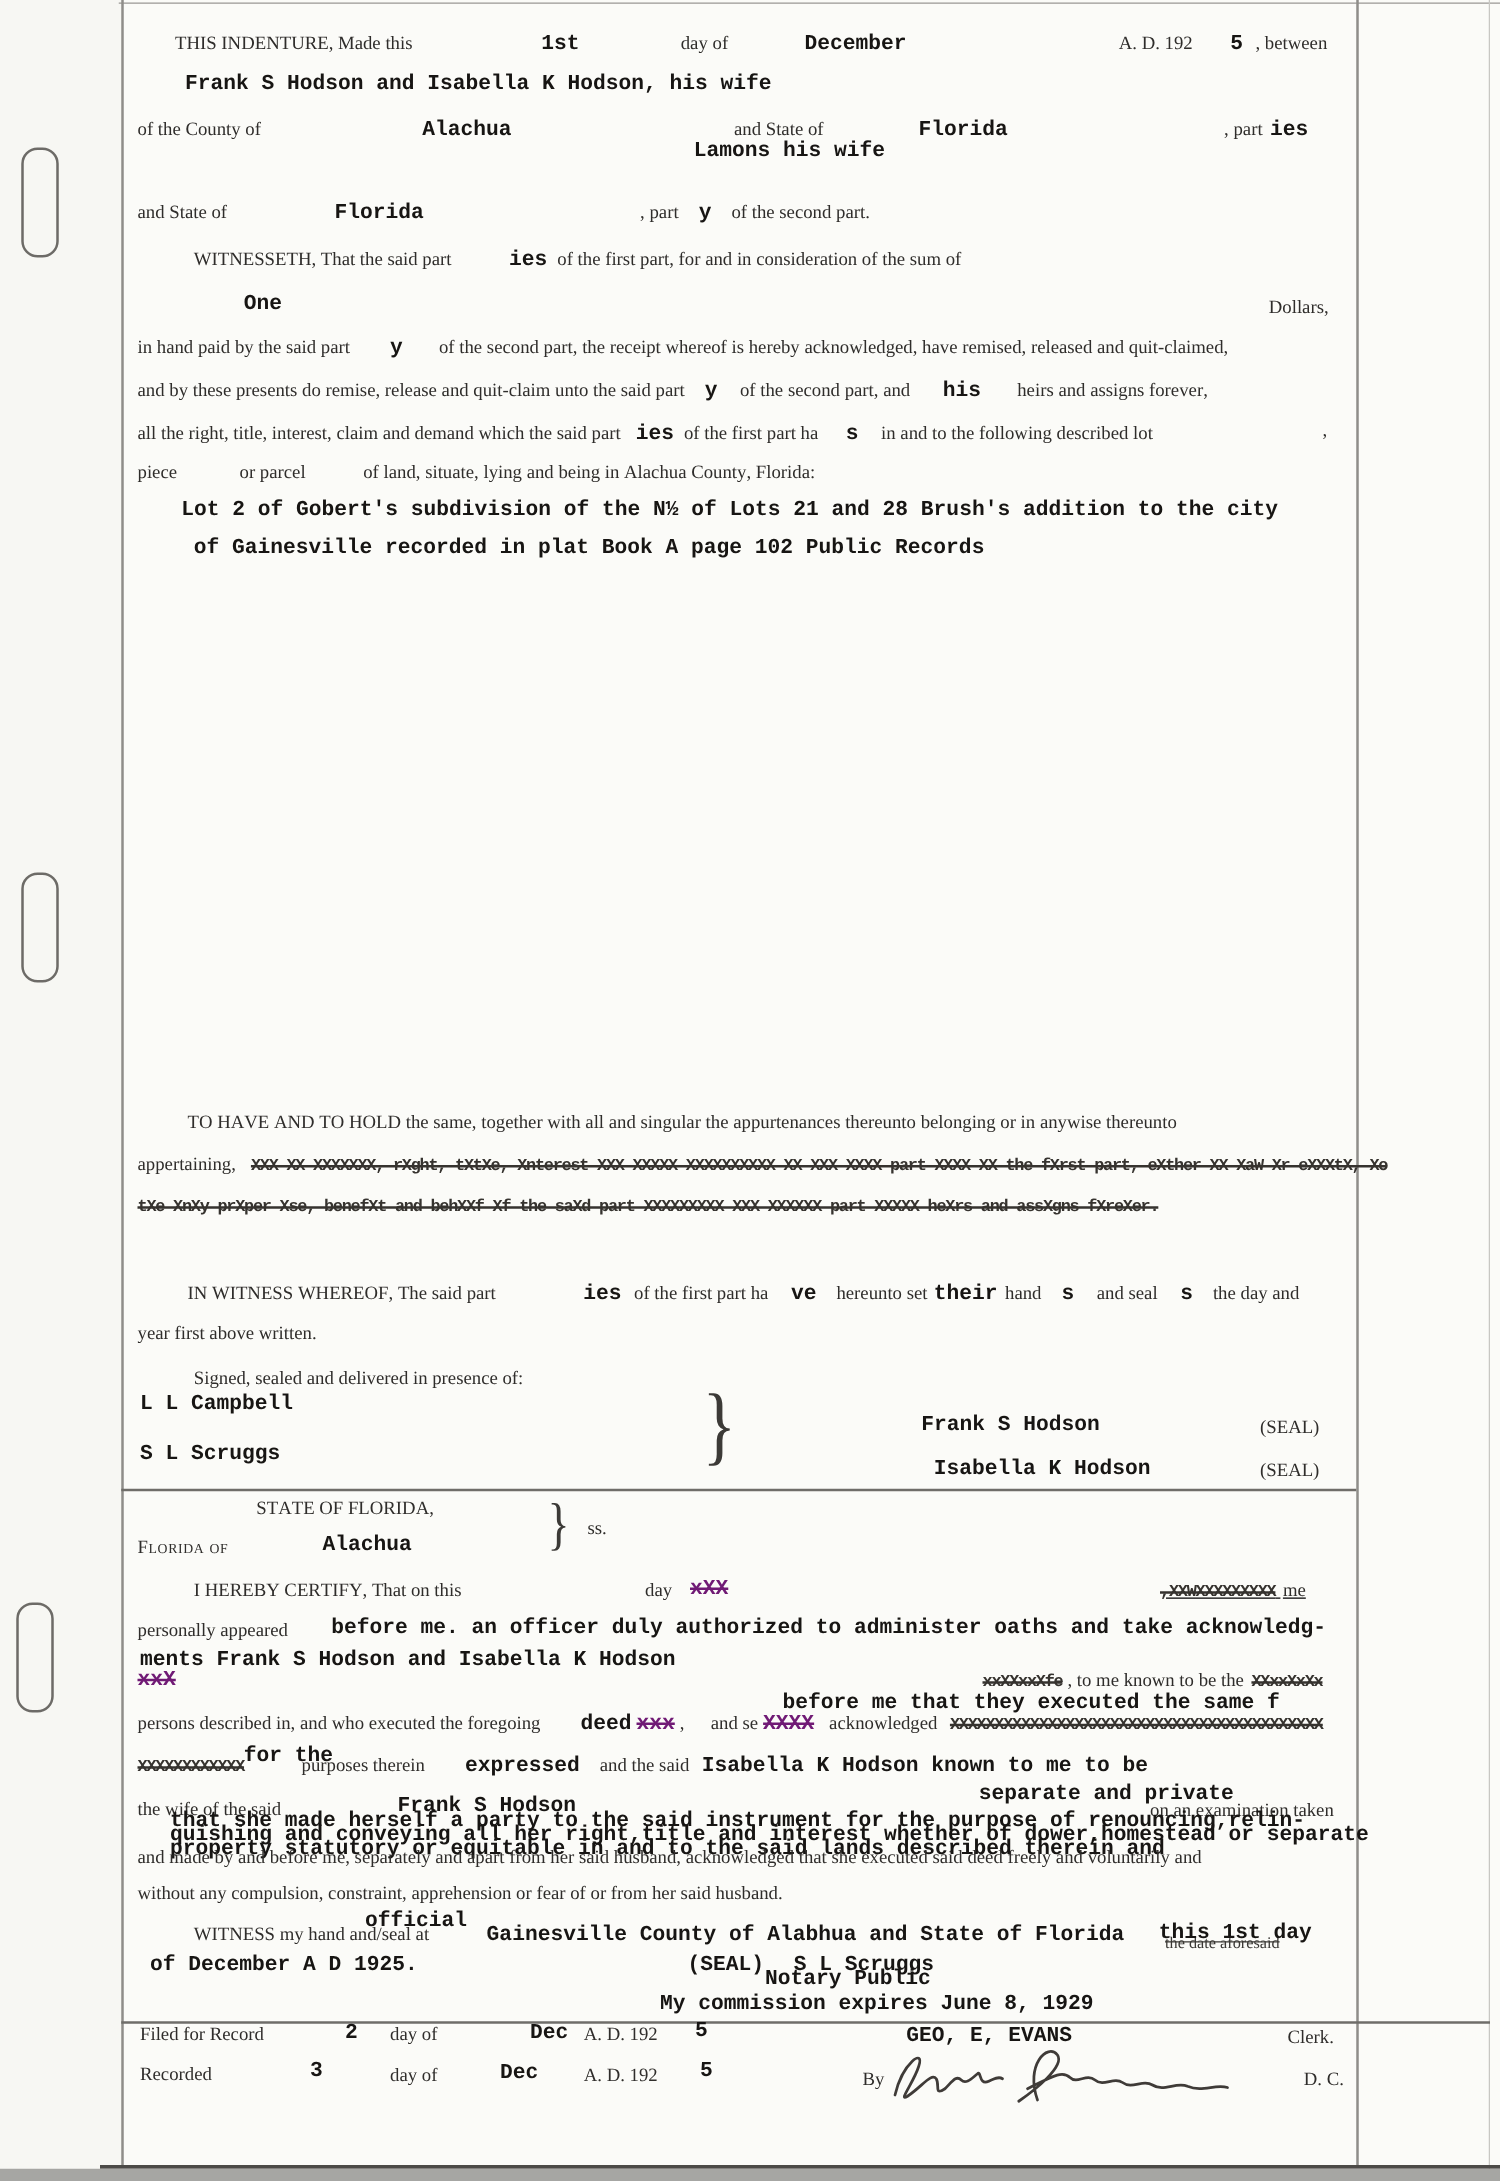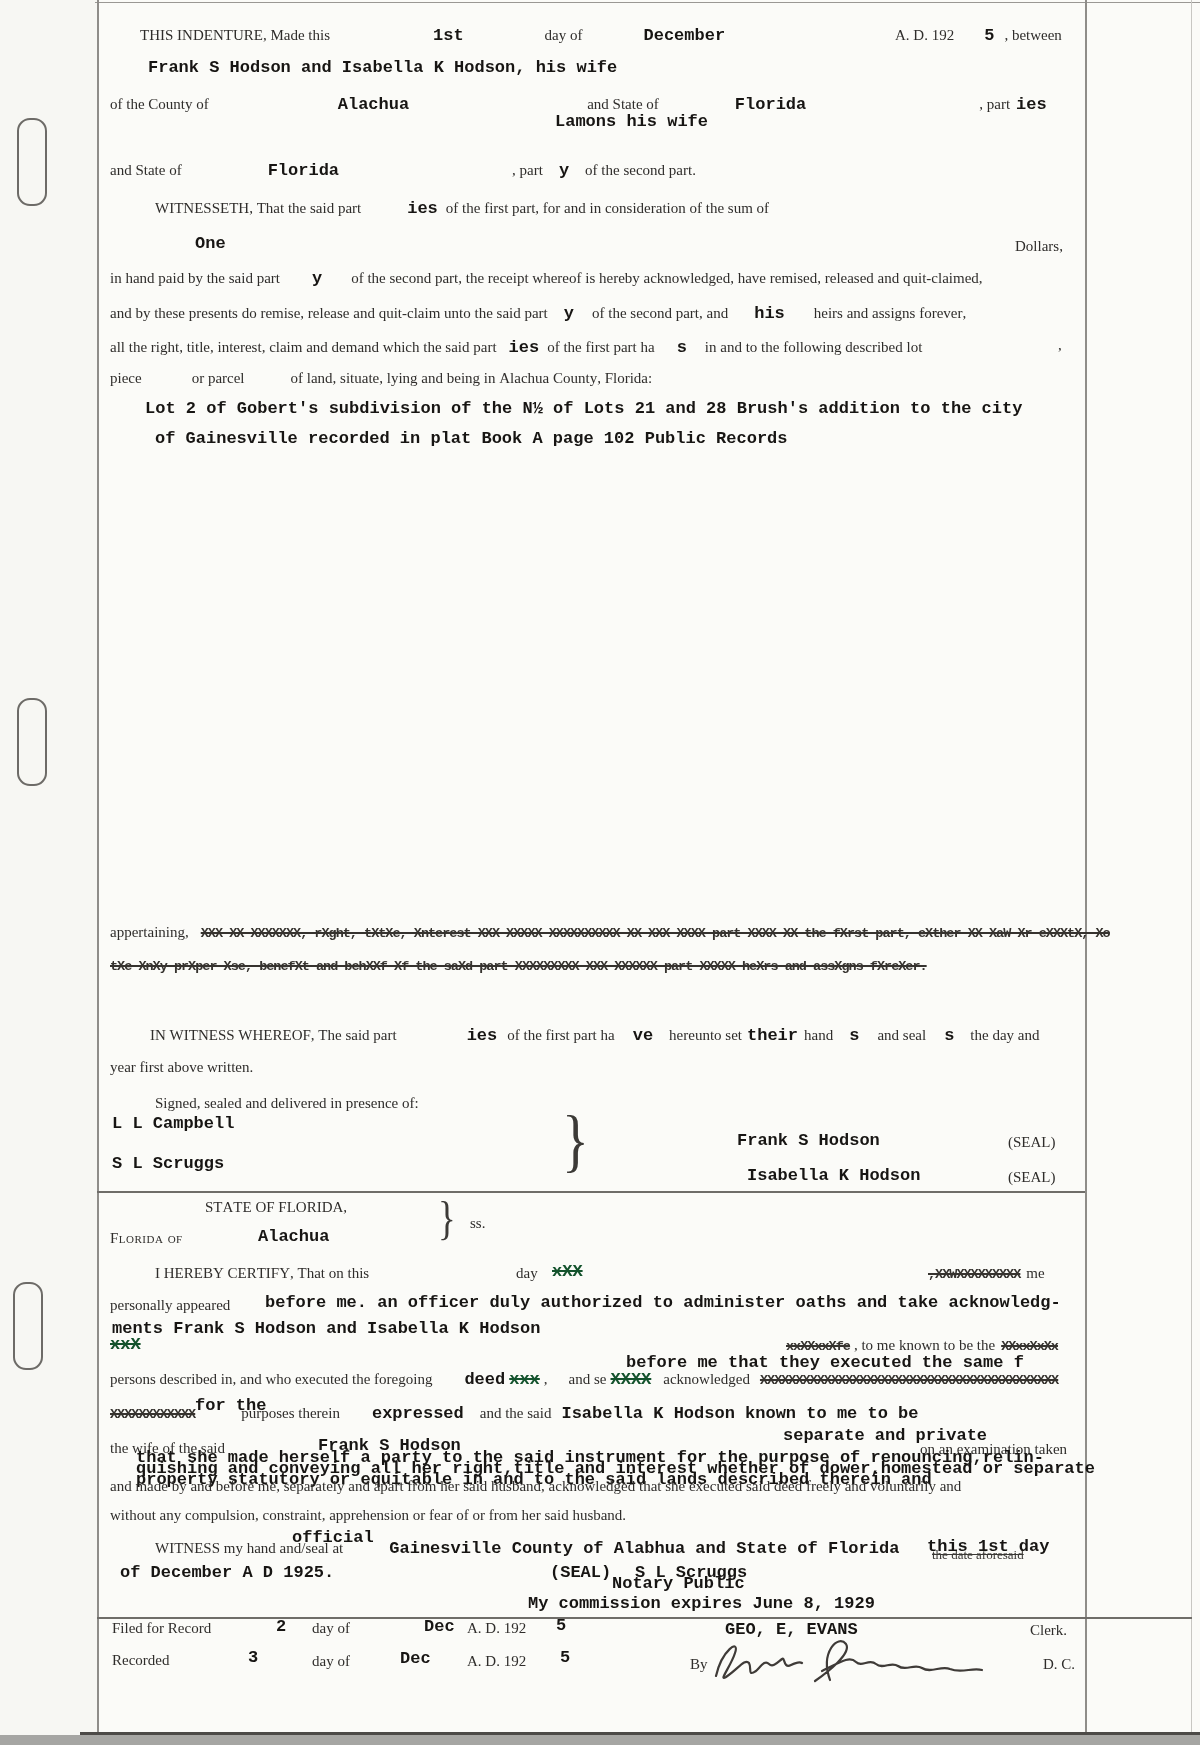"TO HAVE AND TO HOLD" div.ln { html: none -> <div> <span>TO HAVE AND TO HOLD the same, together with all and singular the appurtenances thereunto belonging or in anywise thereunto</span> </div> }
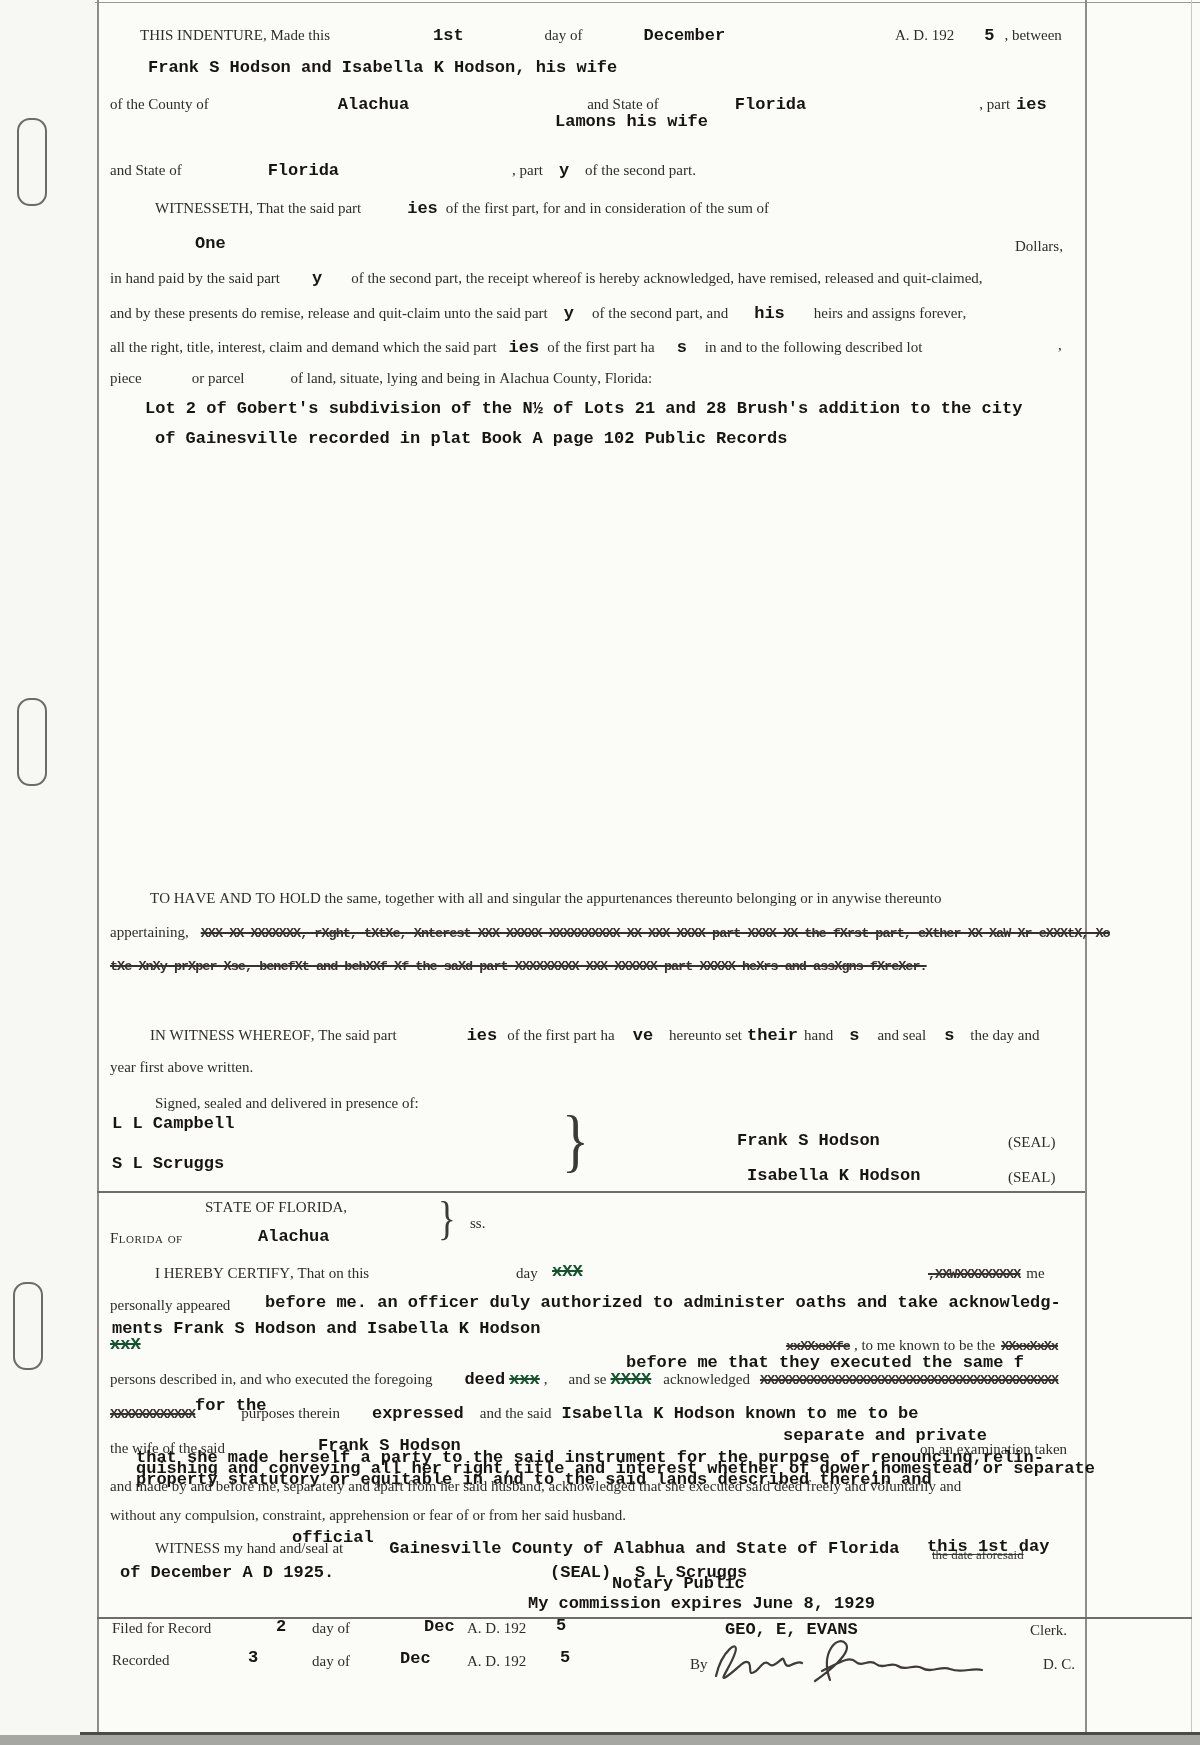"xXX" .strt { color: #14532d -> #701a75 }
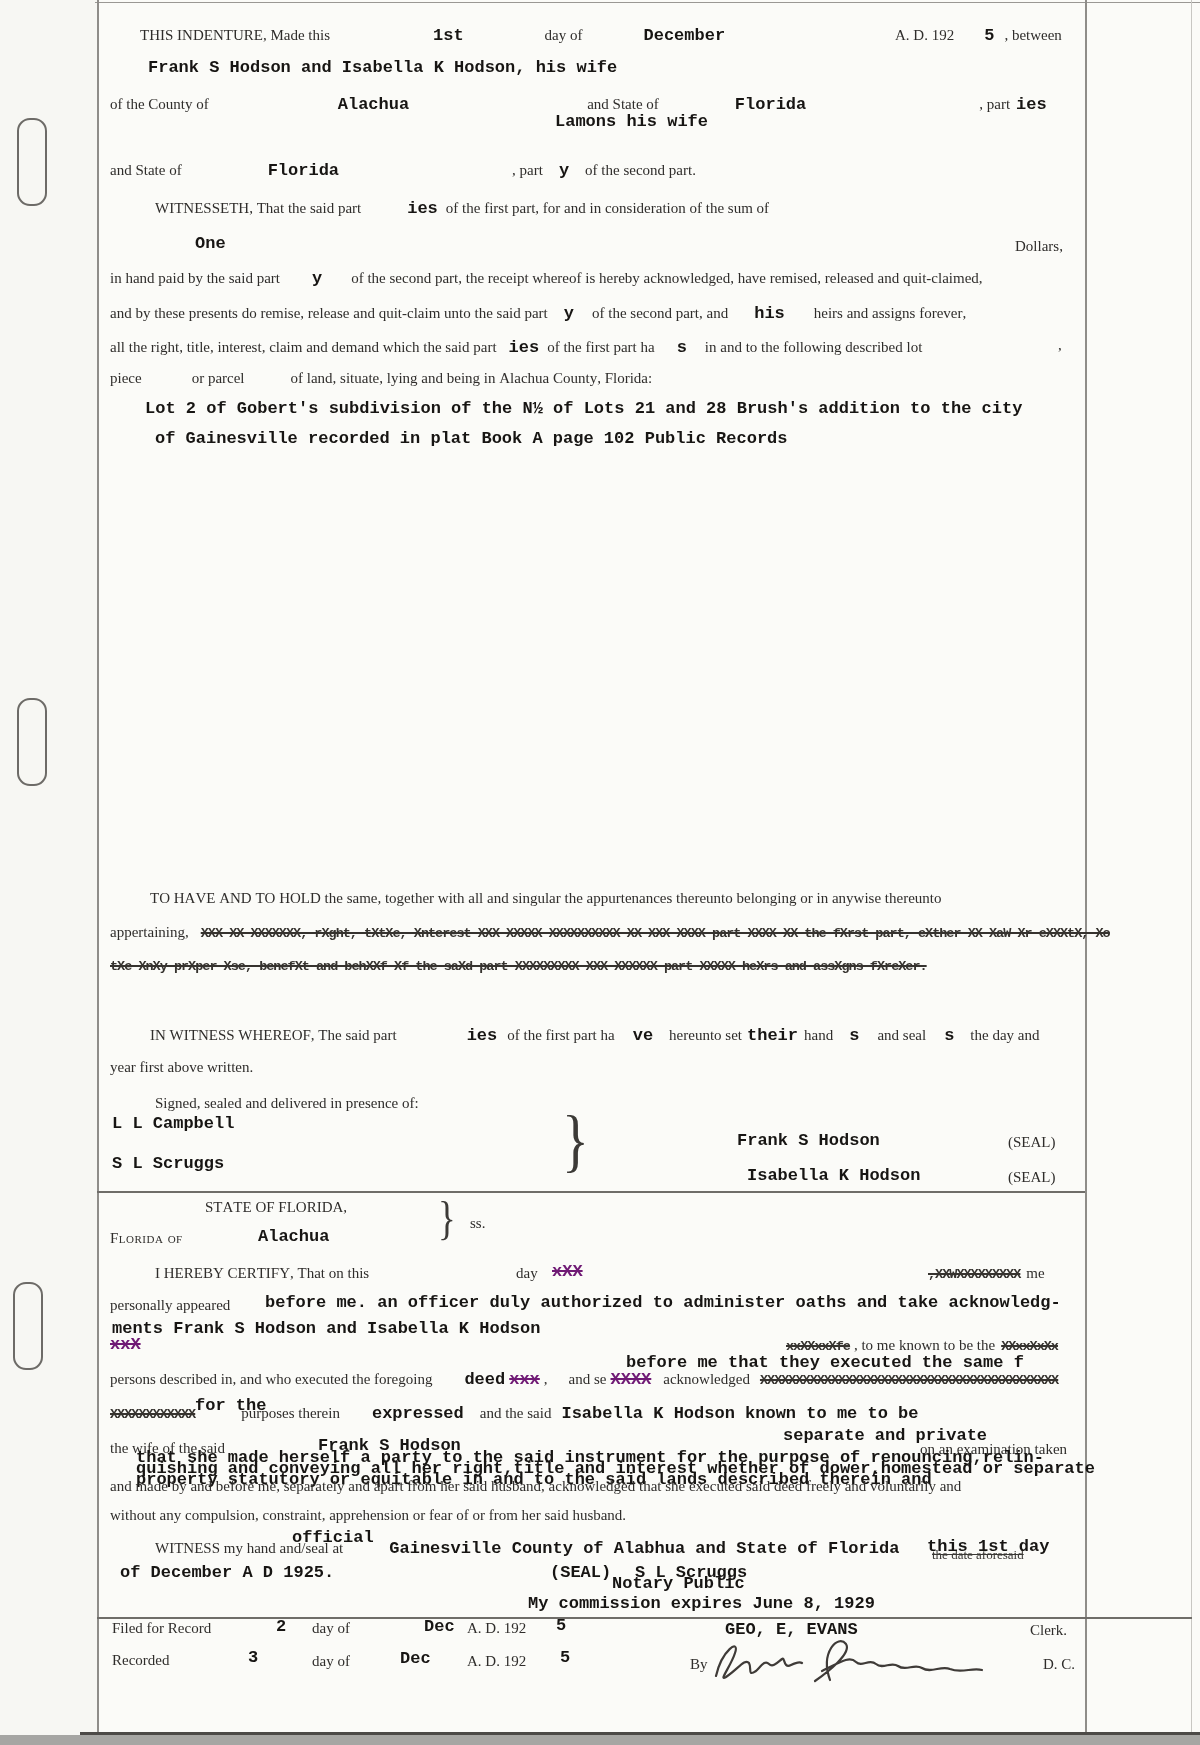",XXWXXXXXXXXX me" div.ln { text-decoration: none -> underline }
